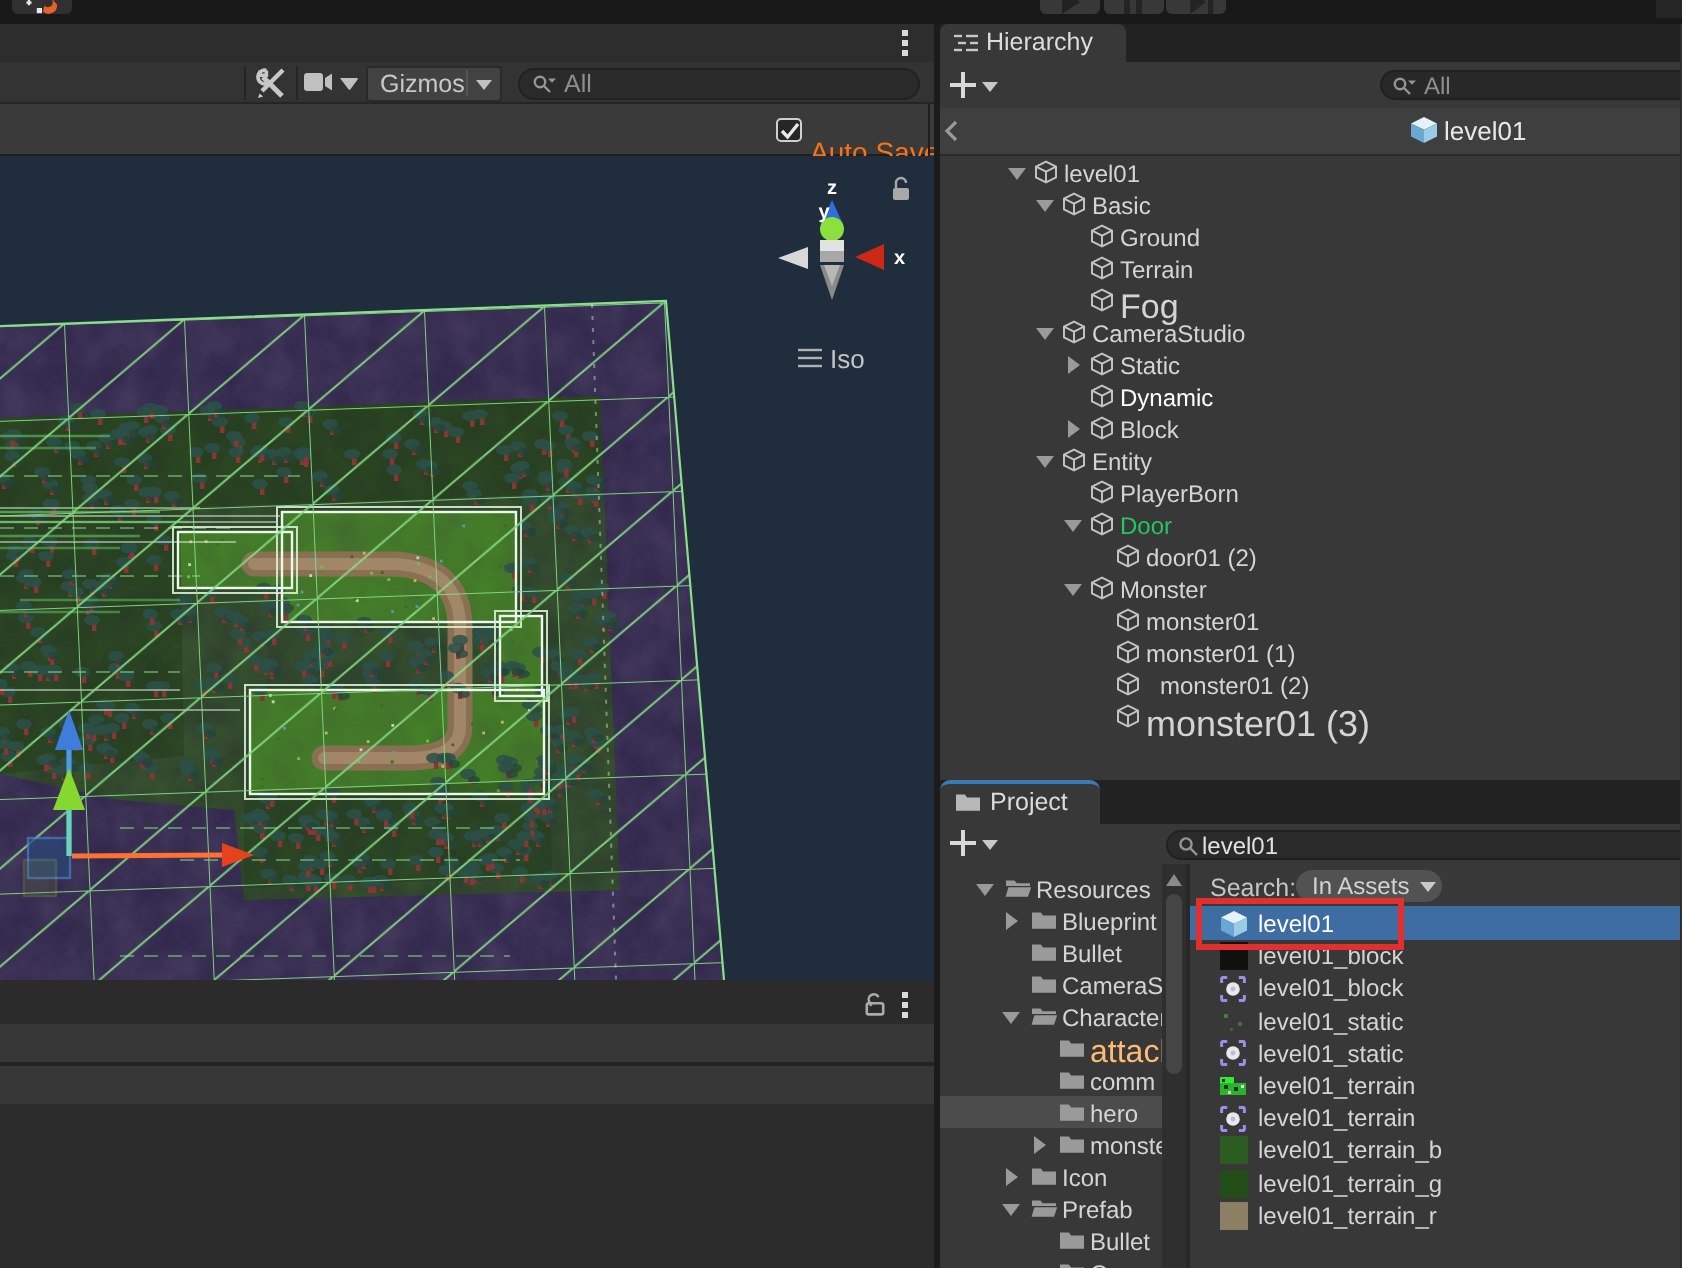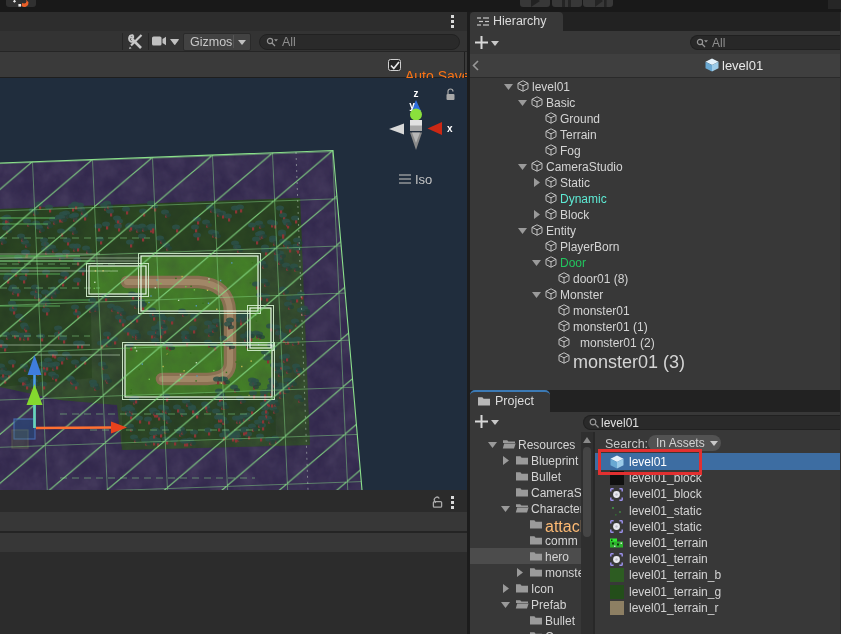"Fog" div { font-size: 12px -> 17px }
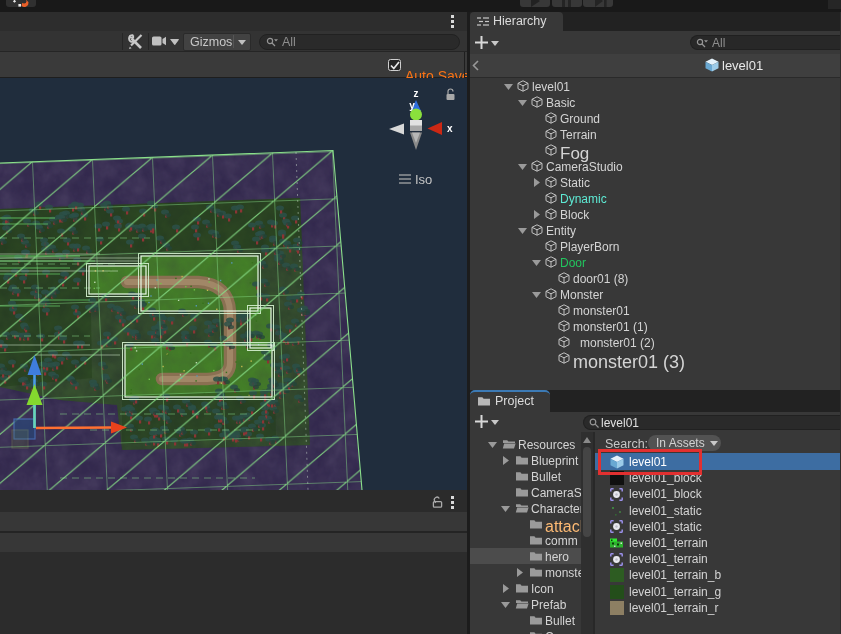"Dynamic" div { color: #5eead4 -> #ffffff }
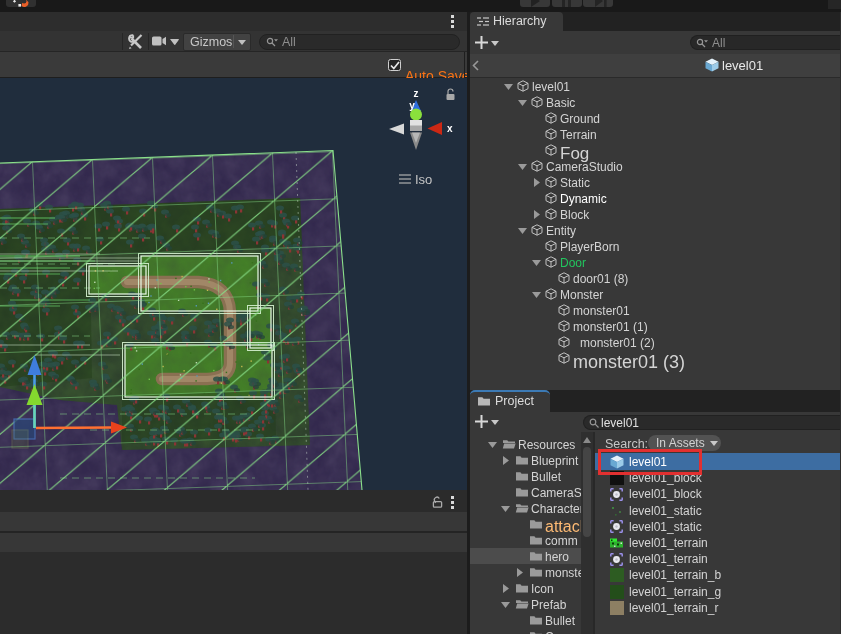"door01 (8)" div { text: 8 -> 2 }
